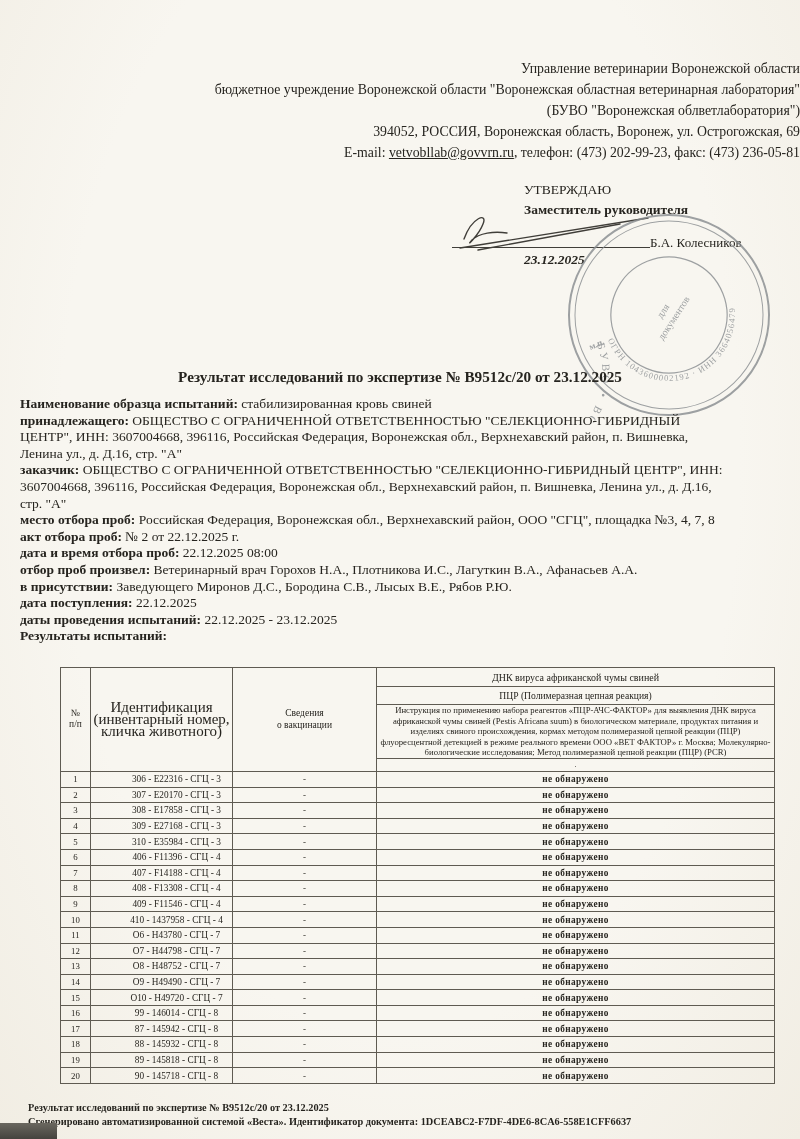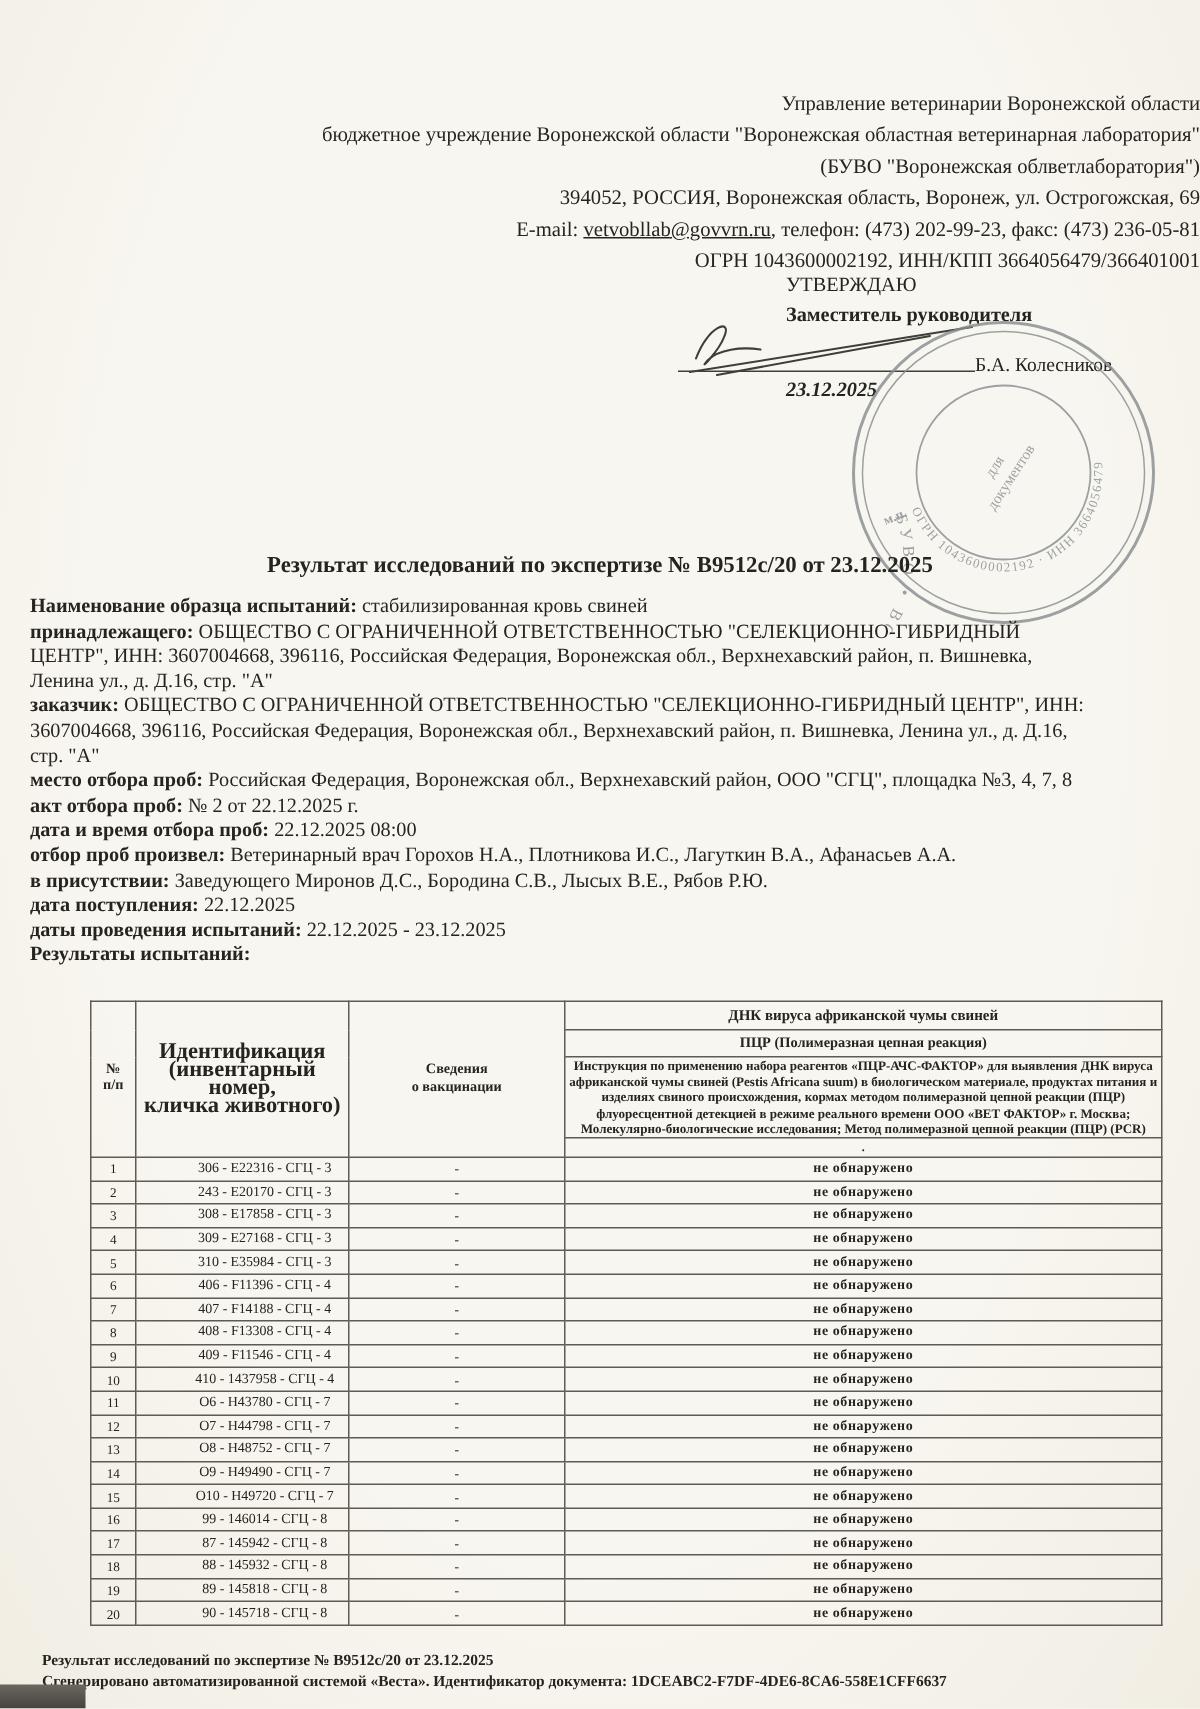"ОГРН 1043600002192, ИНН/КПП" div.hline { html: <div>ОГРН 1043600002192, ИНН/КПП 3664056479/366401001</div> -> none }
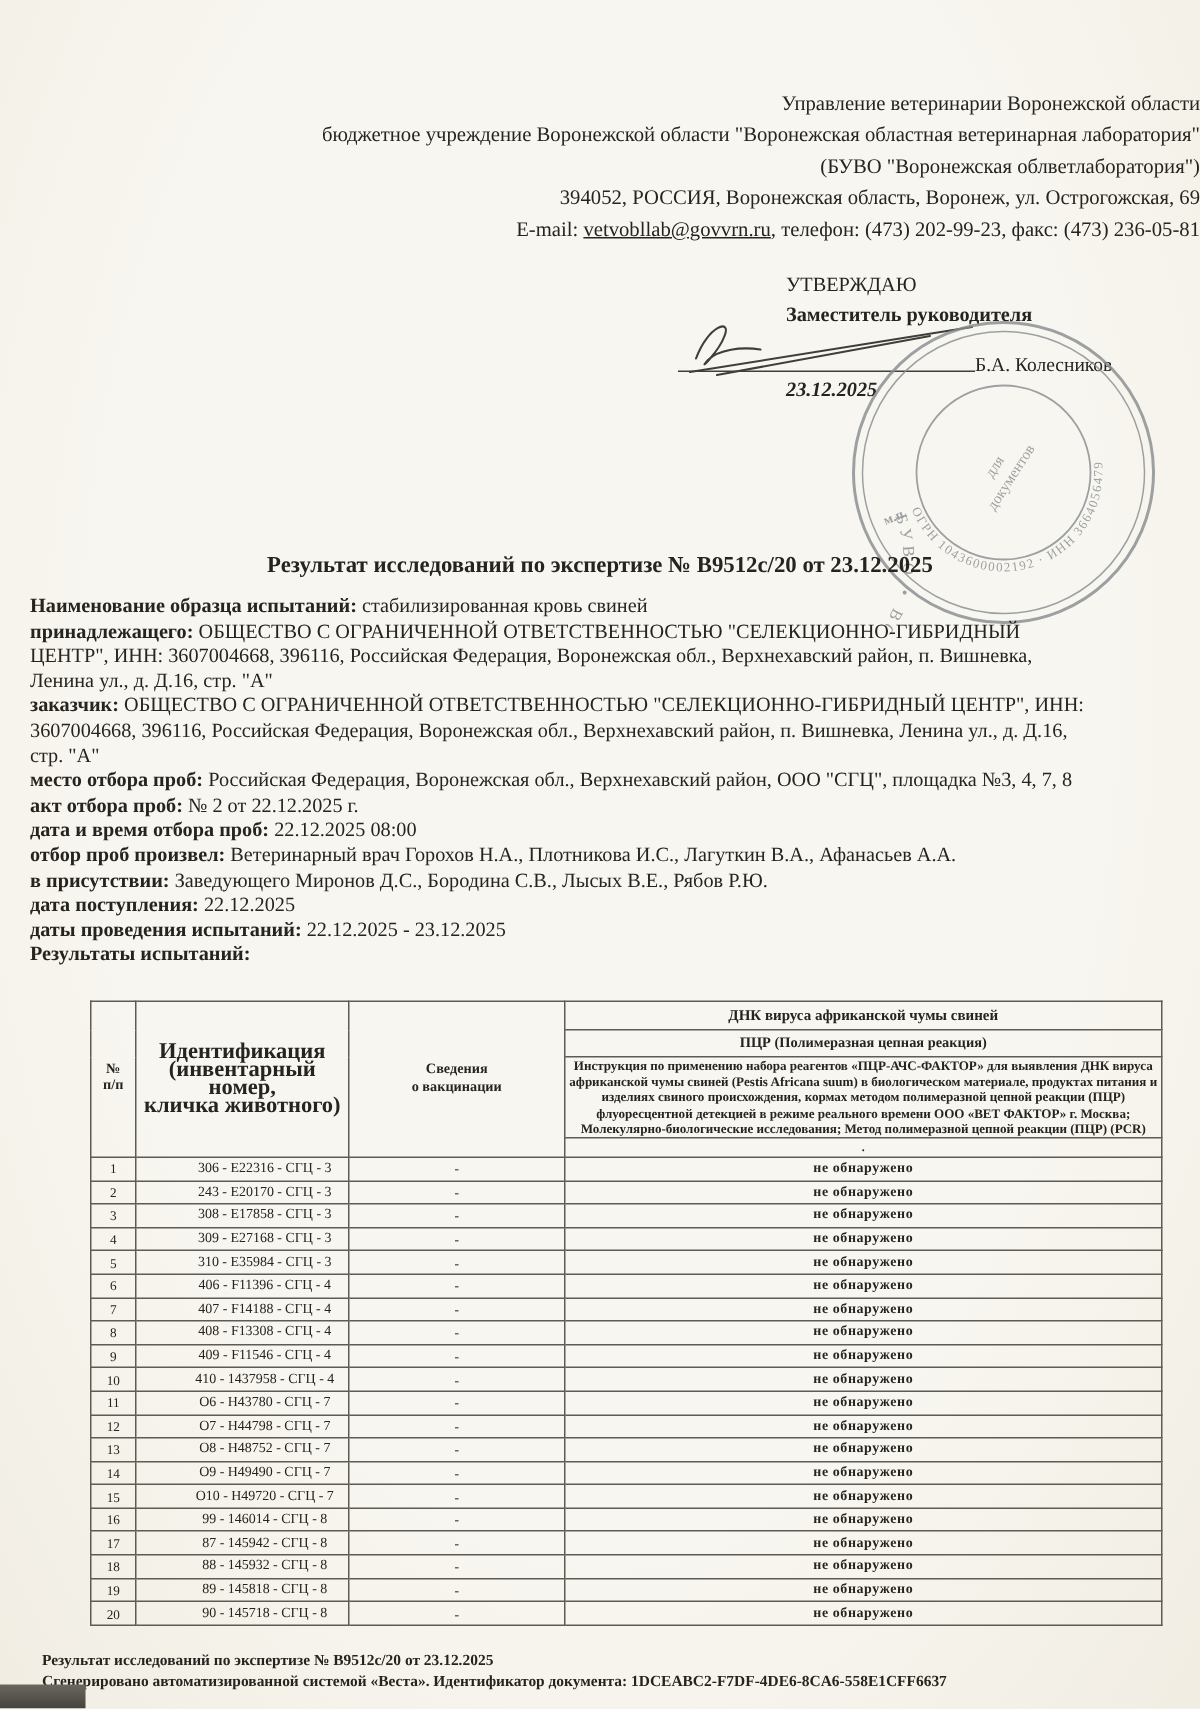"ДНК вируса африканской чумы свиней" .results th { font-weight: bold -> normal }
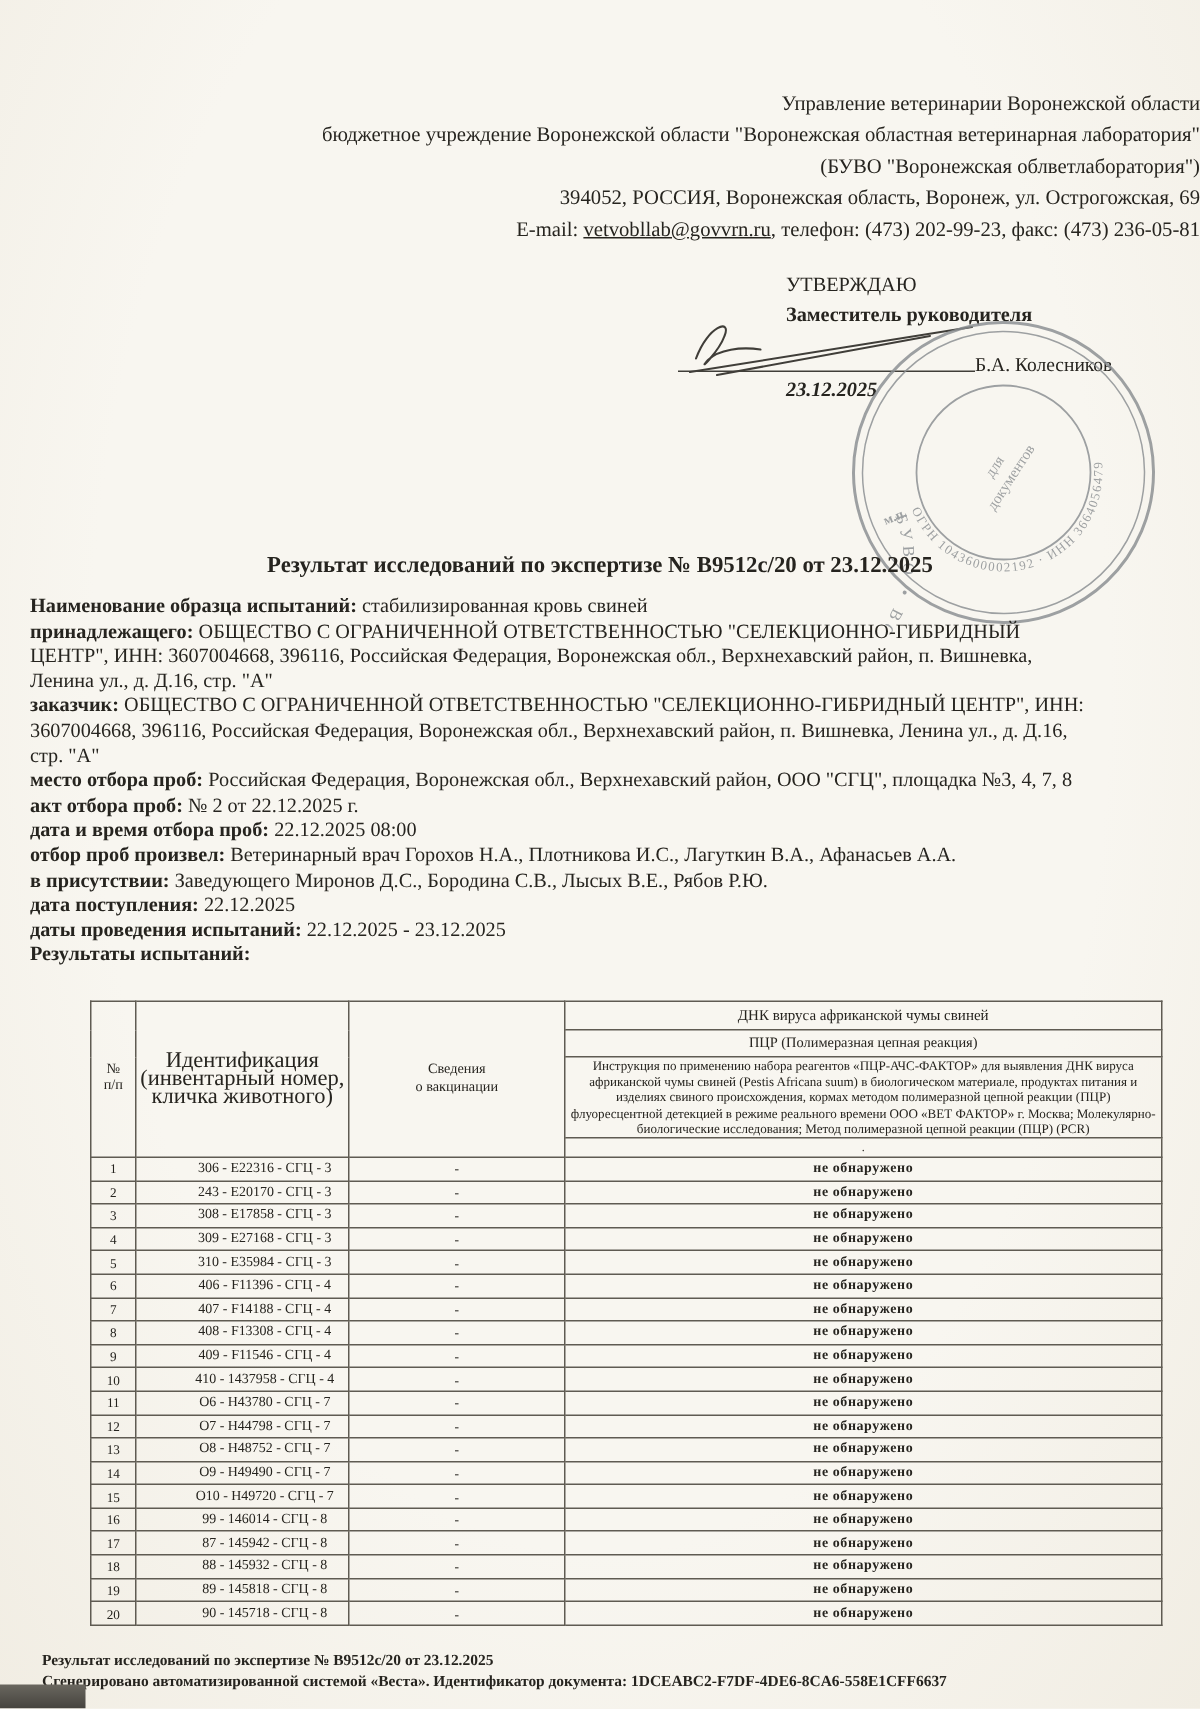"243 - E20170 - СГЦ" td.id { text: 243 -> 307 }
